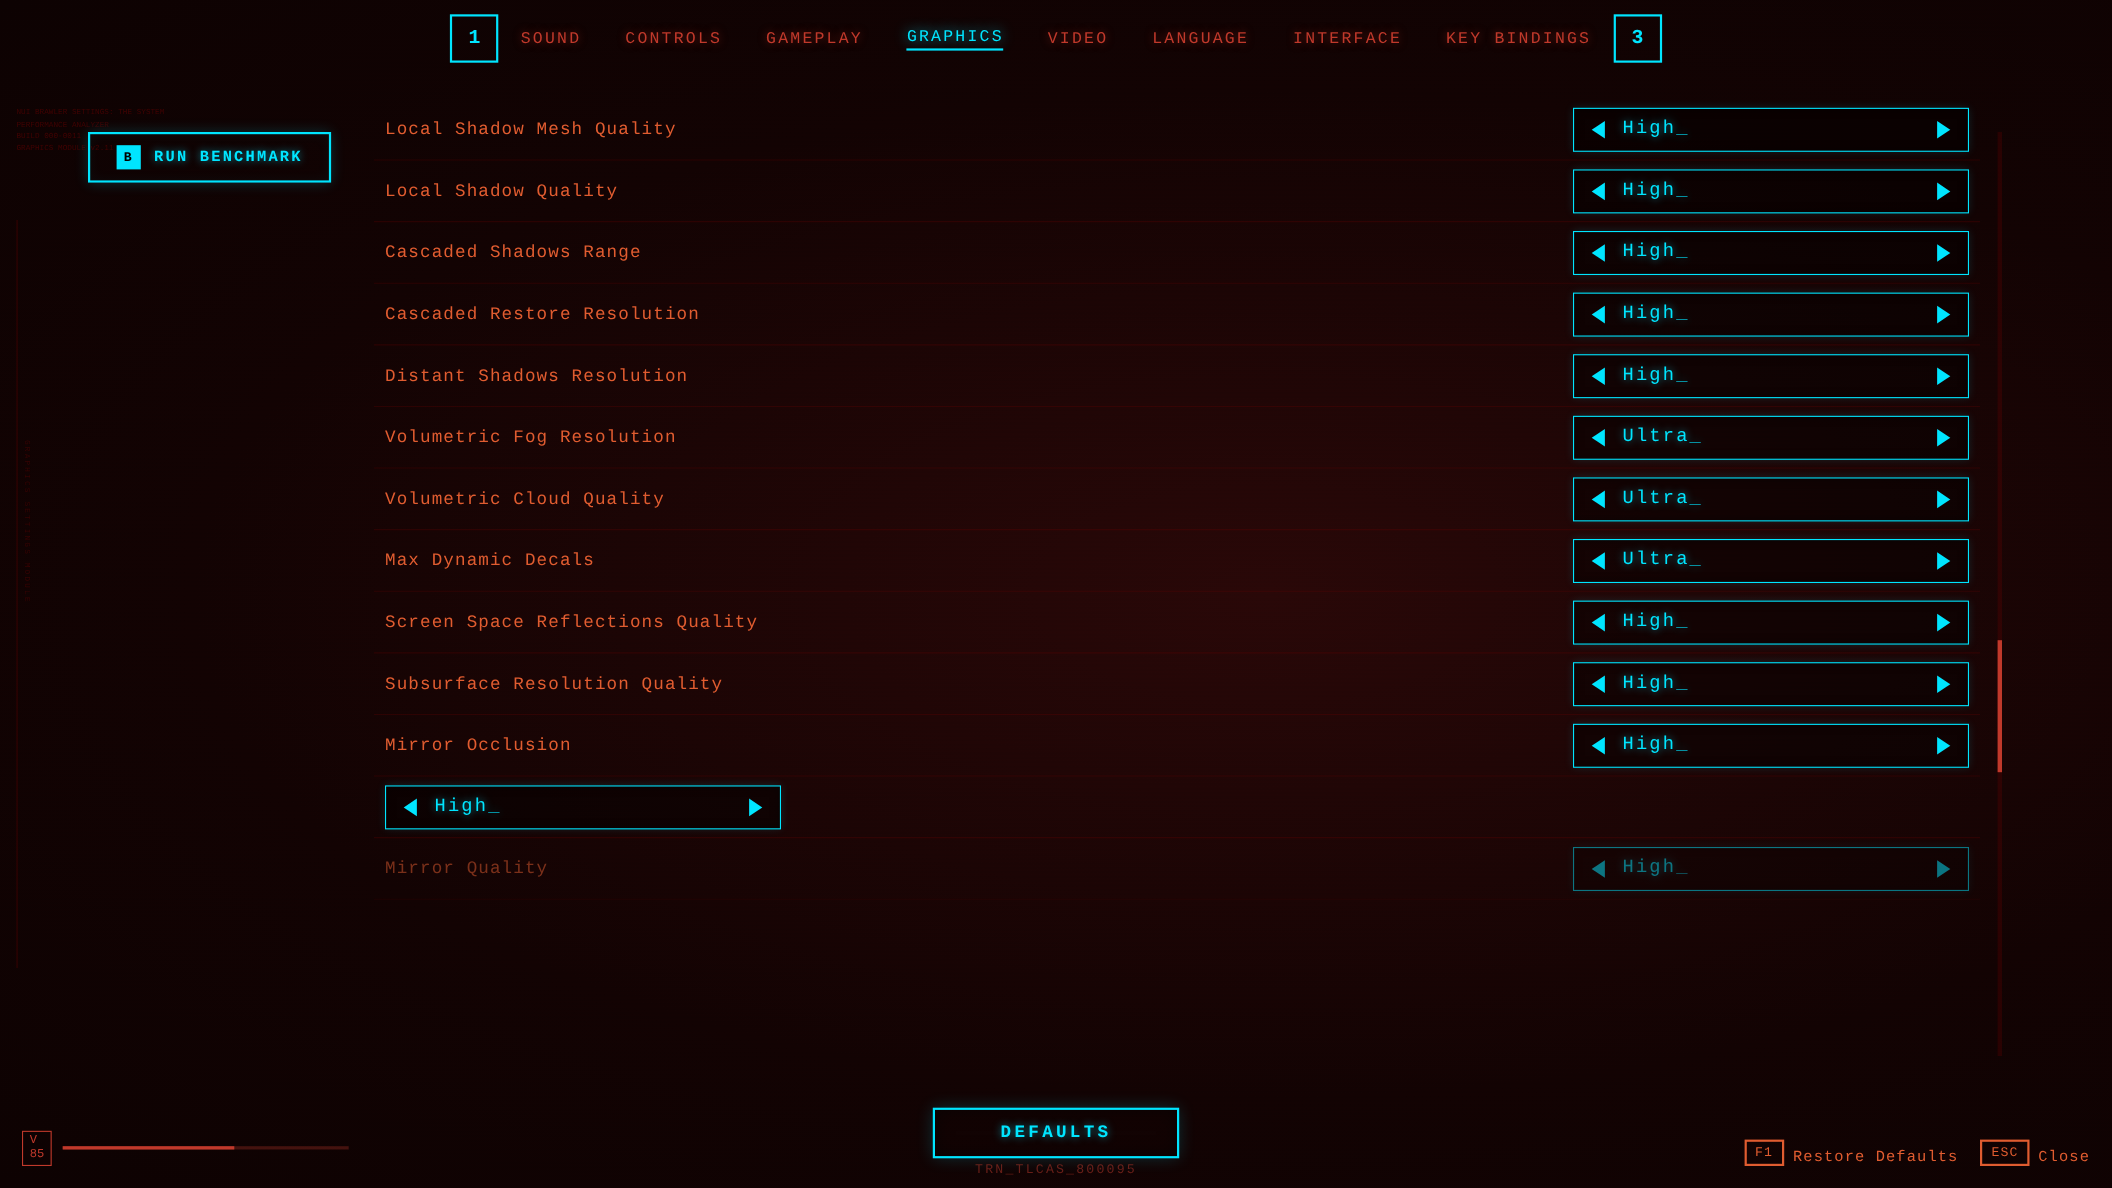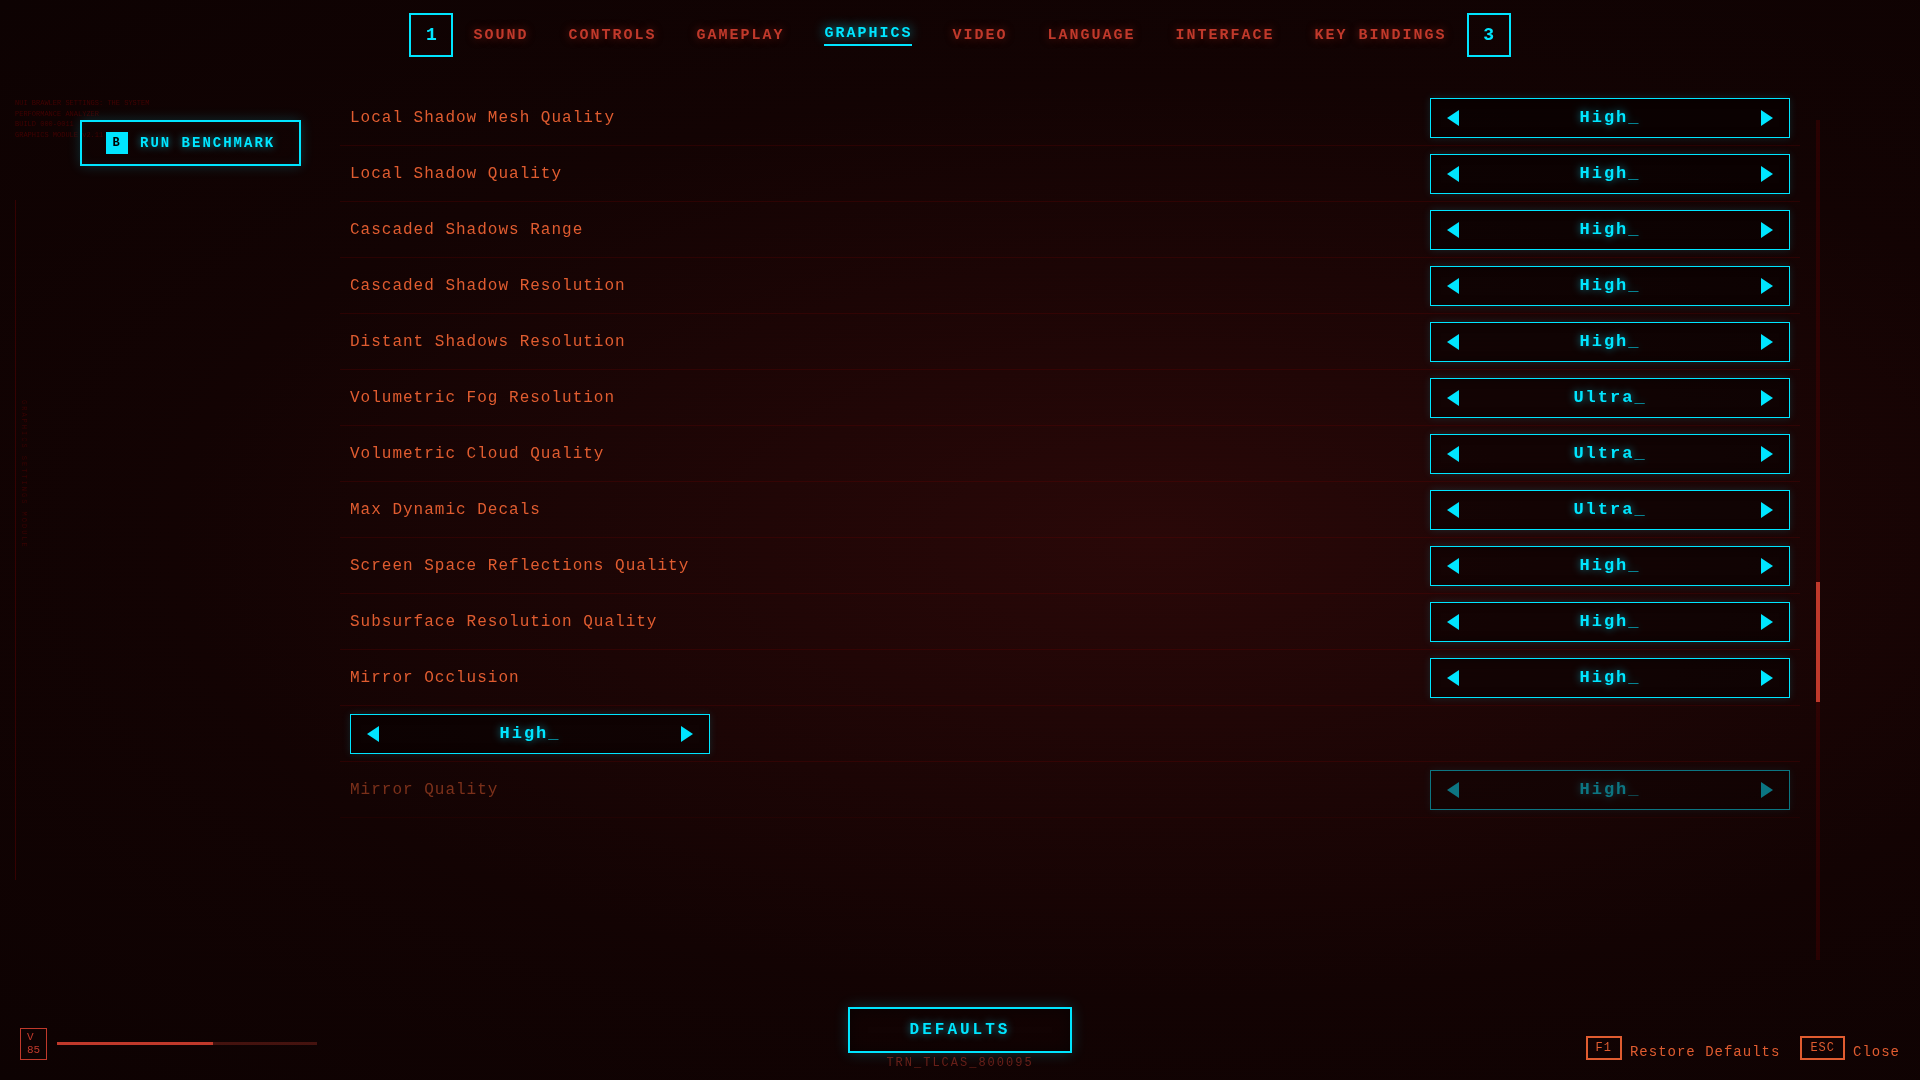"SOUND" .nav-item { font-weight: bold -> normal }
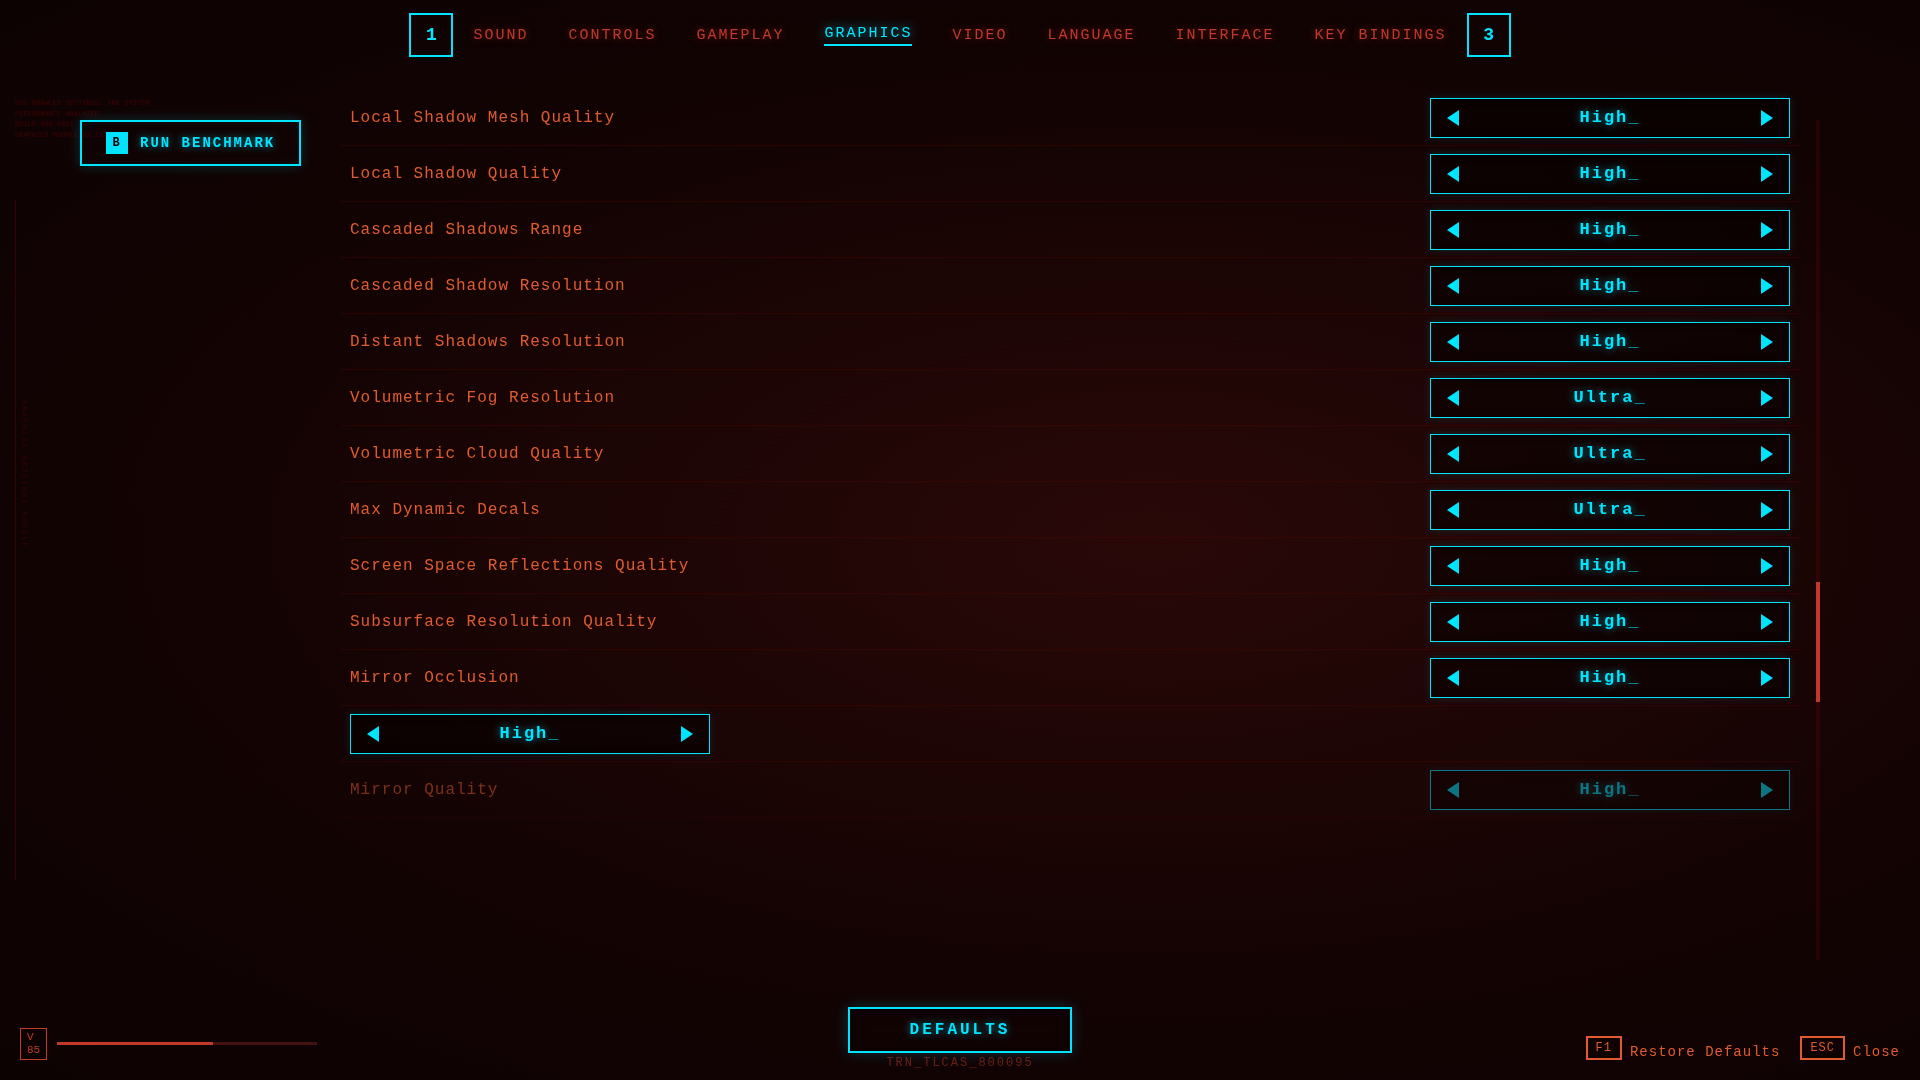"High_" .ctrl-value { font-weight: bold -> normal; text-align: center -> left }
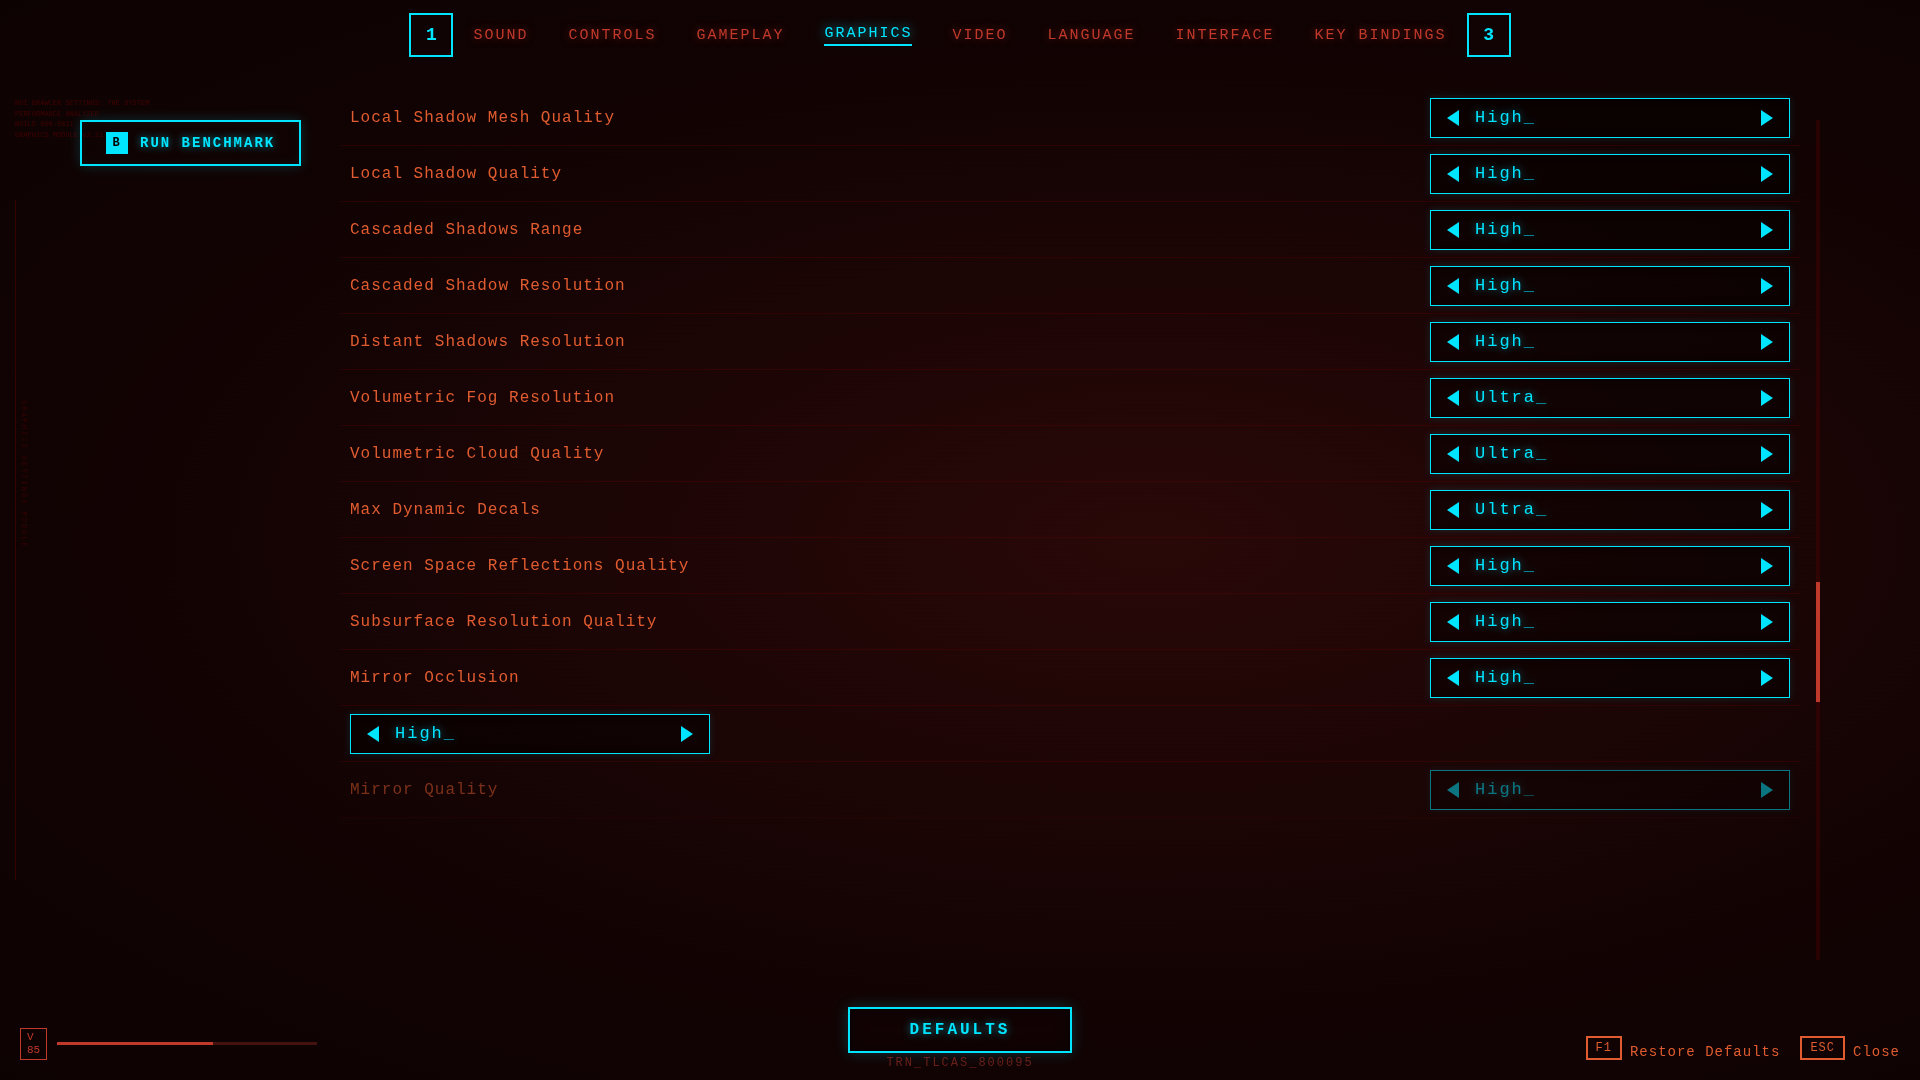"Cascaded Shadow Resolution" div.setting-label { text: Shadow -> Restore }
